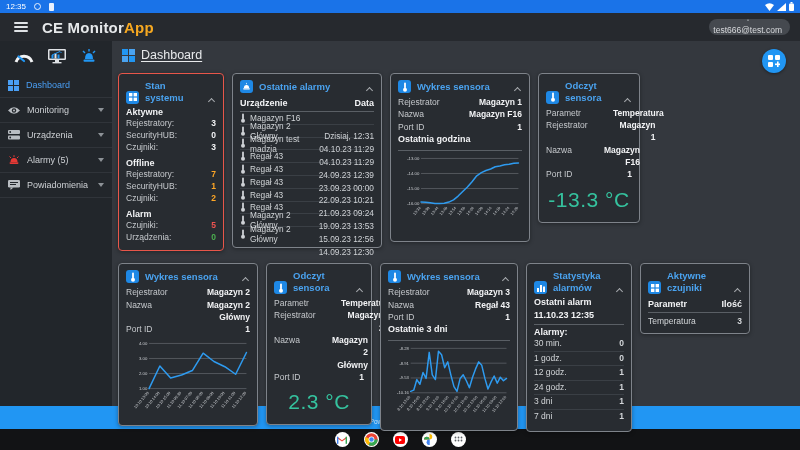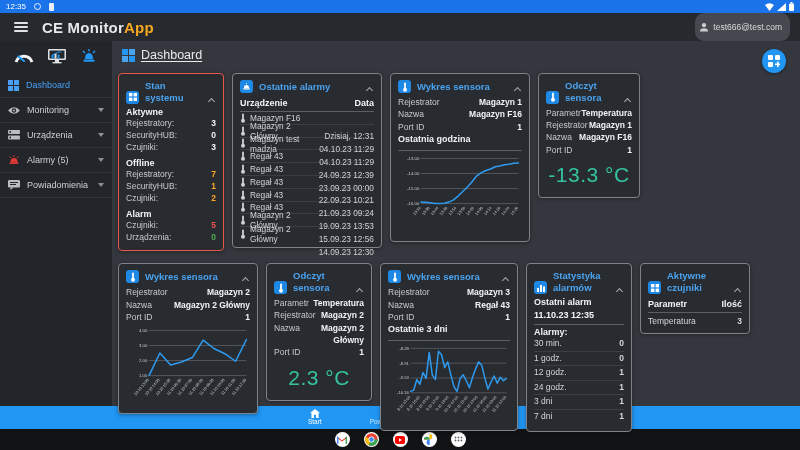"test666@test.com" .user-pill { flex-direction: none -> column; height: 28px -> 16px }
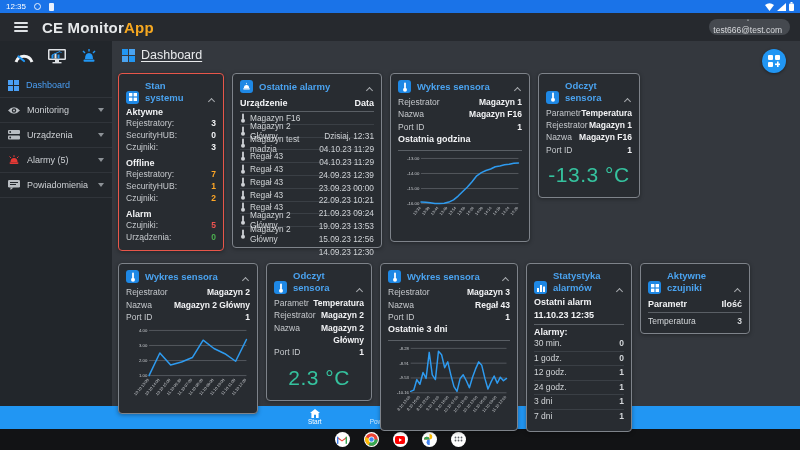"Magazyn 1" .kv b { margin-left: none -> 32px }
